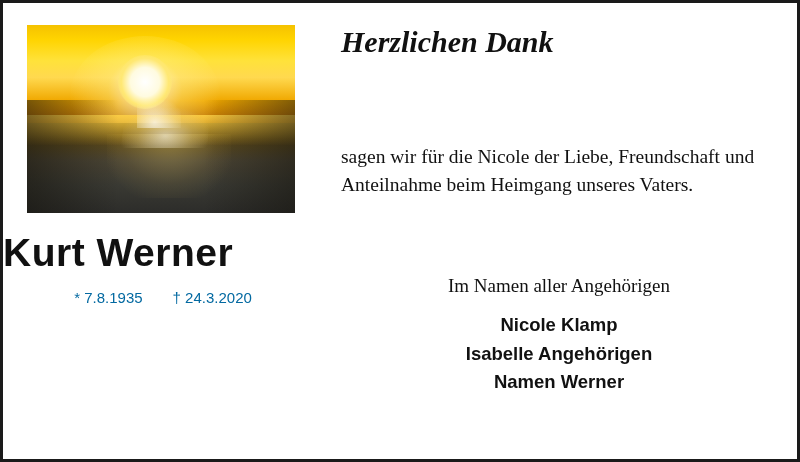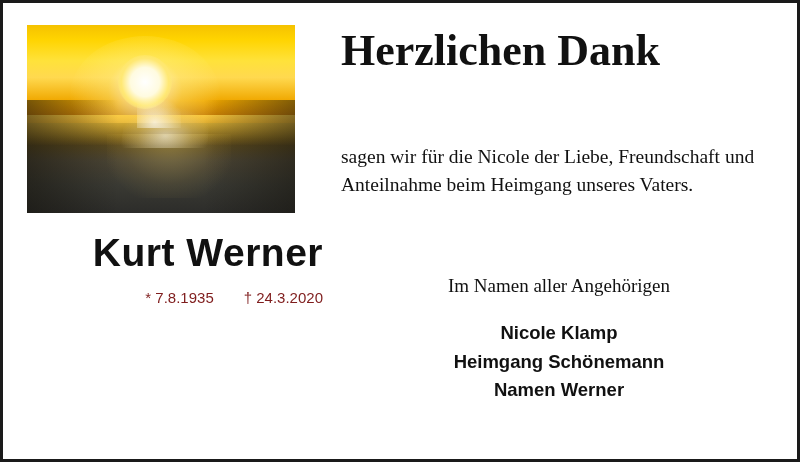"Herzlichen Dank" .headline { font-size: 44px -> 30px; font-style: none -> italic }
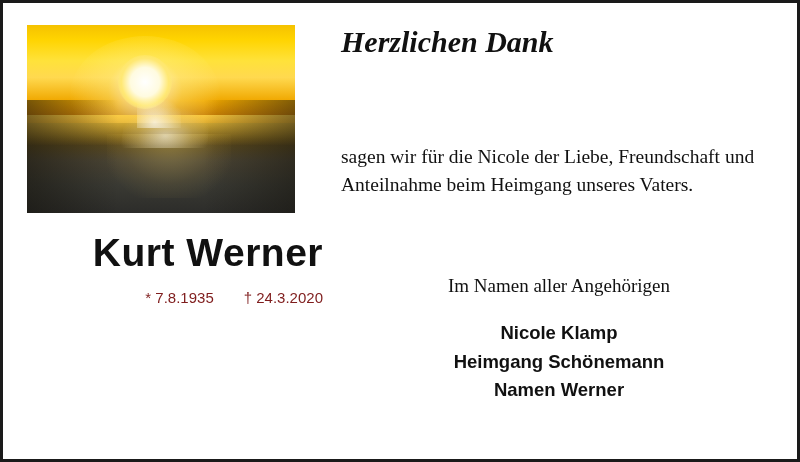"Kurt Werner" .deceased-name { text-align: right -> left }
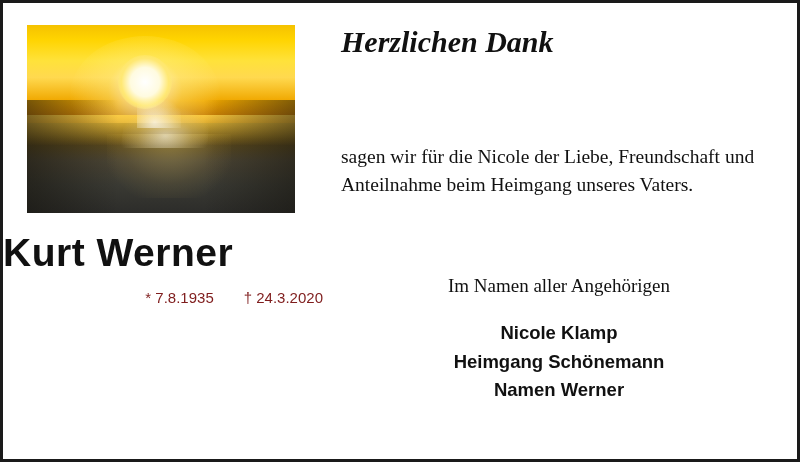"* 7.8.1935 † 24.3.2020" .dates { color: #7f1d1d -> #0369a1; text-align: right -> center }
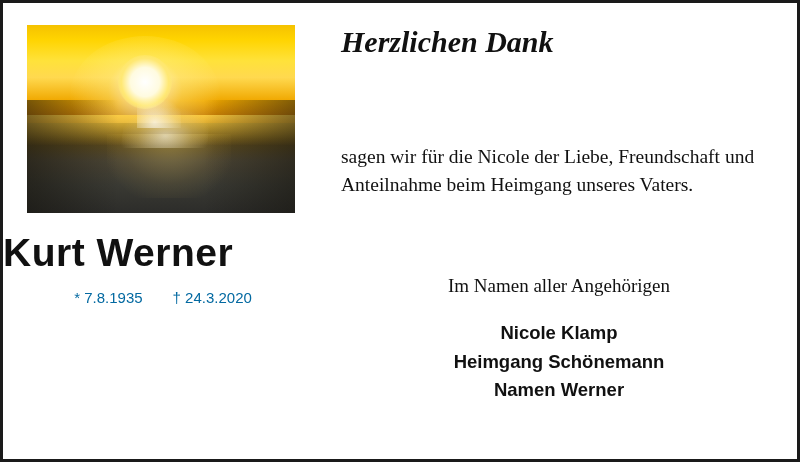"Nicole Klamp" .survivors { margin-top: 8px -> none }
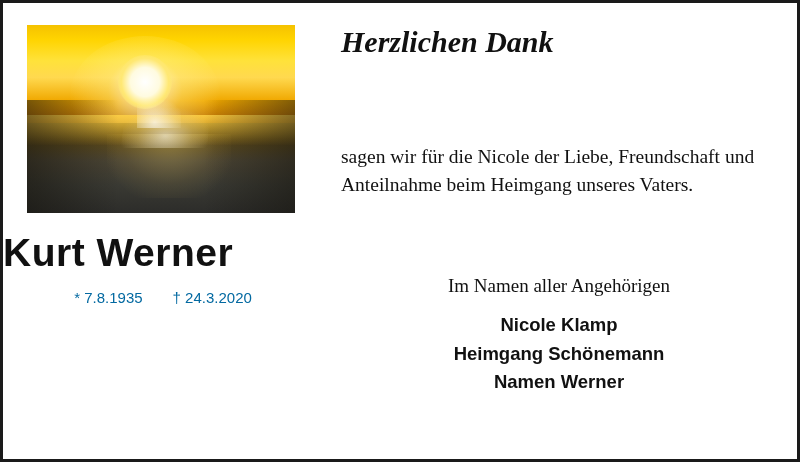"Heimgang Schönemann" div { text: Heimgang Schönemann -> Isabelle Angehörigen }
